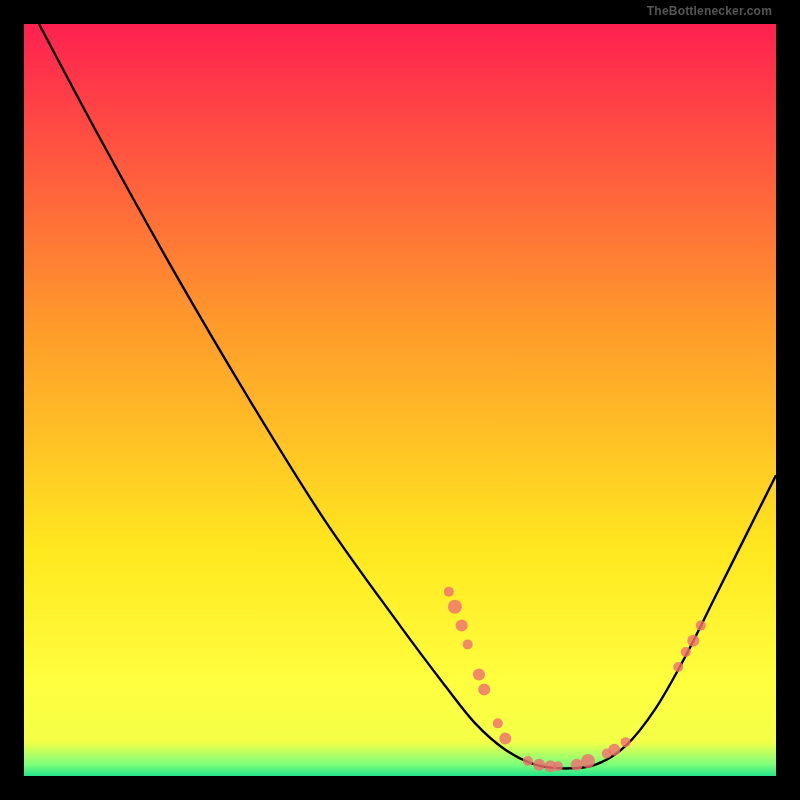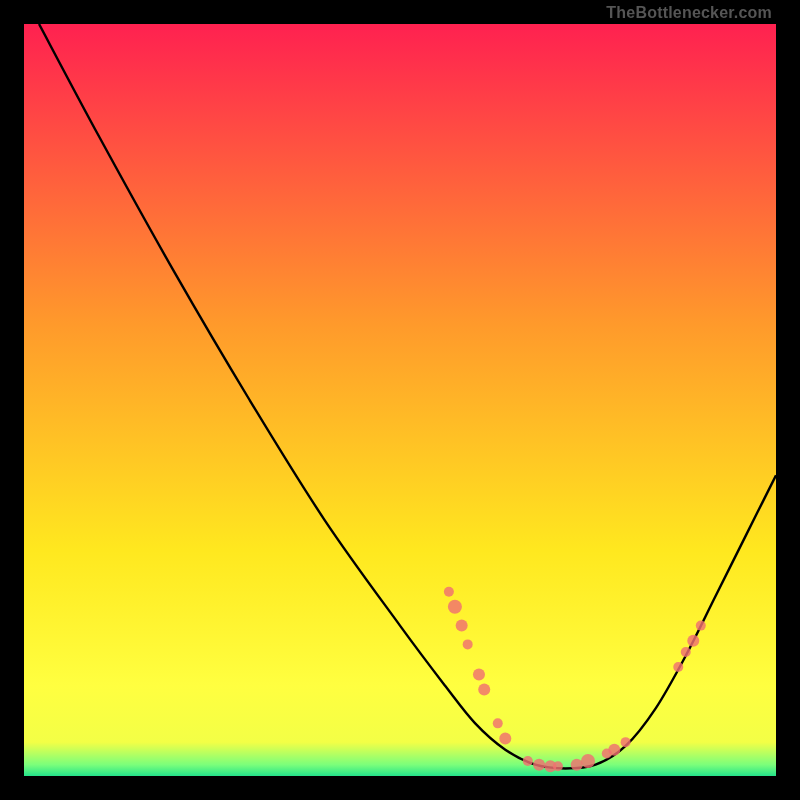"TheBottlenecker.com" .attribution { font-size: 16px -> 12px }
